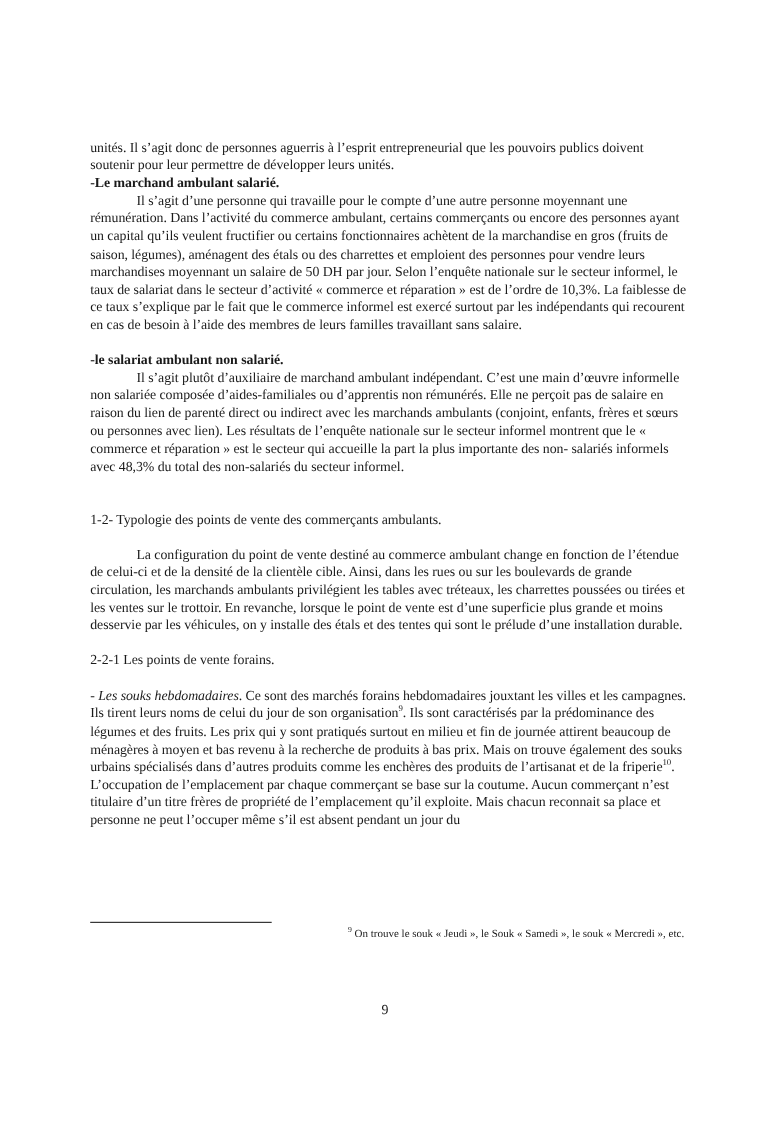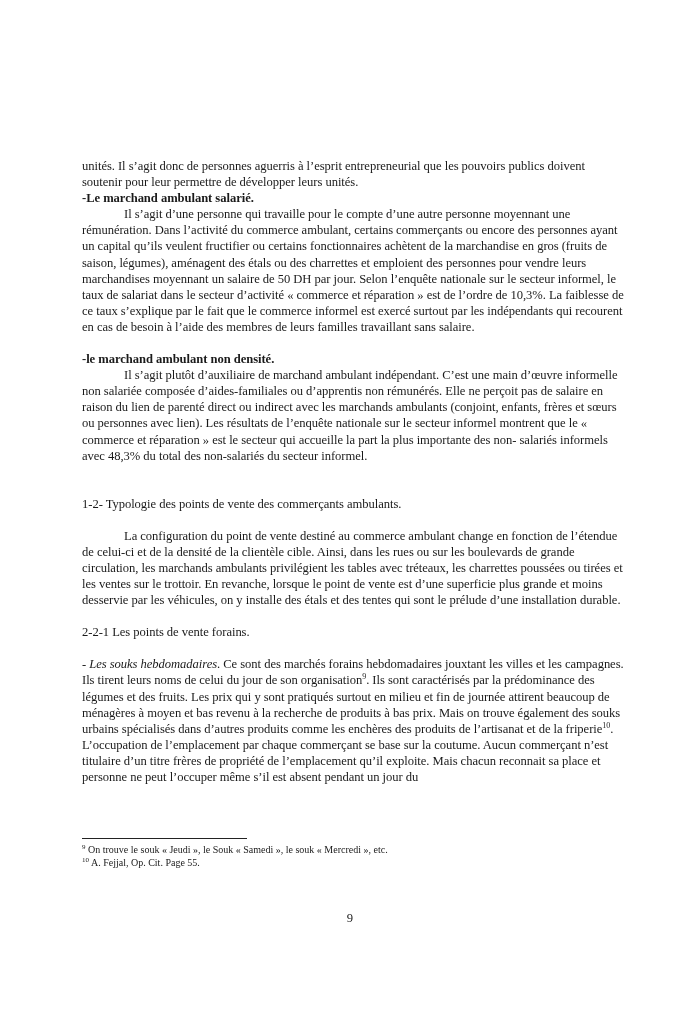"unités. Il s’agit donc de" .body-text { top: 158px -> 126px }
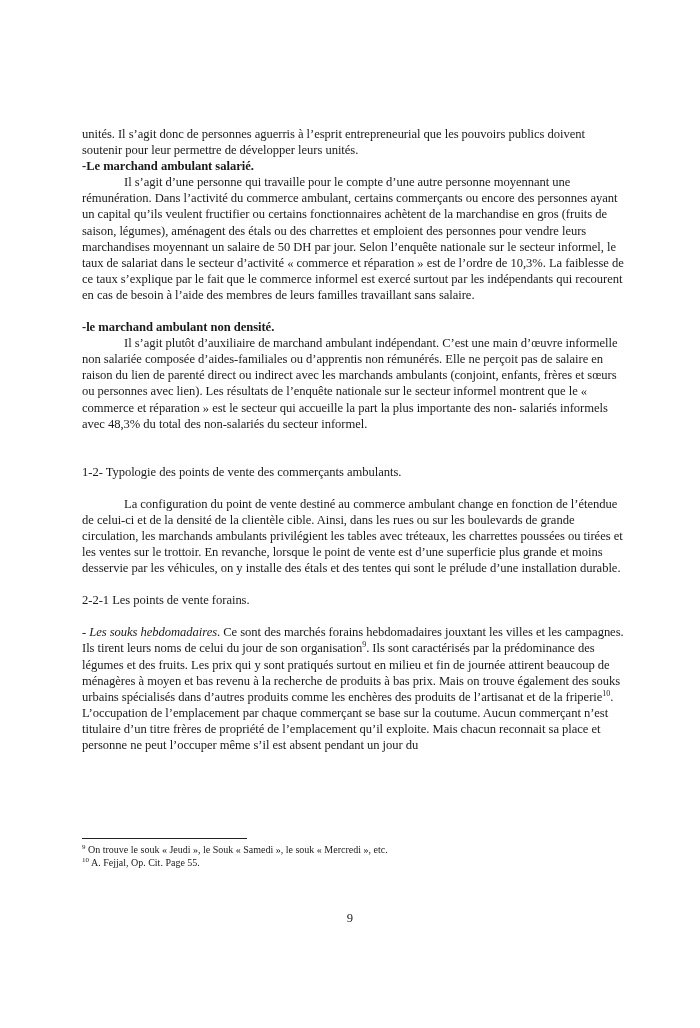"-le marchand ambulant non densité." p.subhead { text: marchand ambulant non densité -> salariat ambulant non salarié }
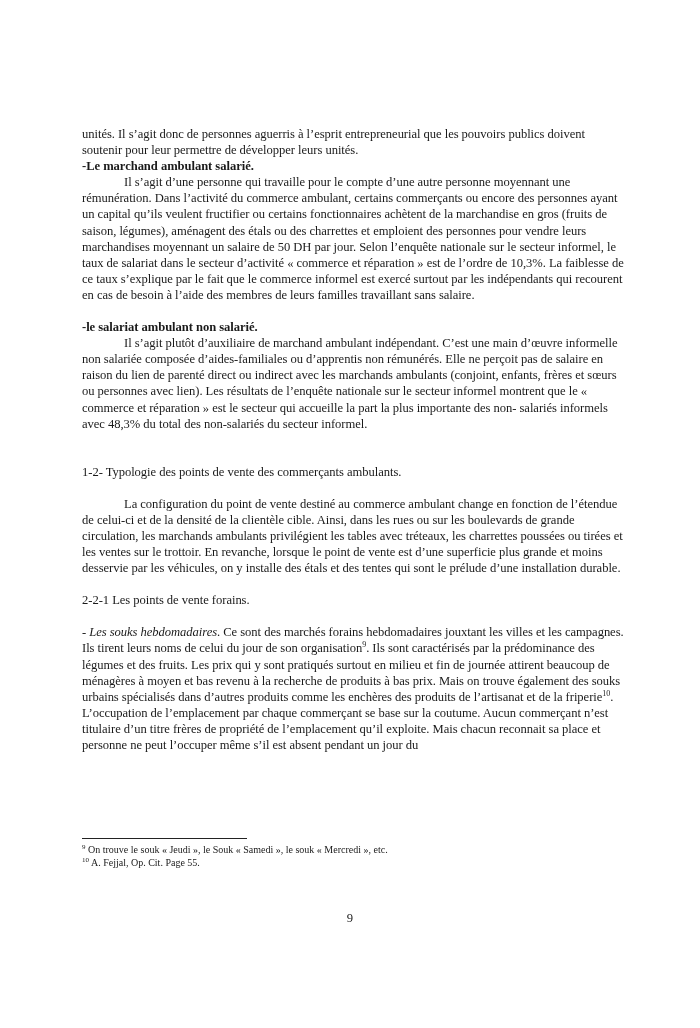"9 On trouve le souk" .footnotes p { text-align: none -> right }
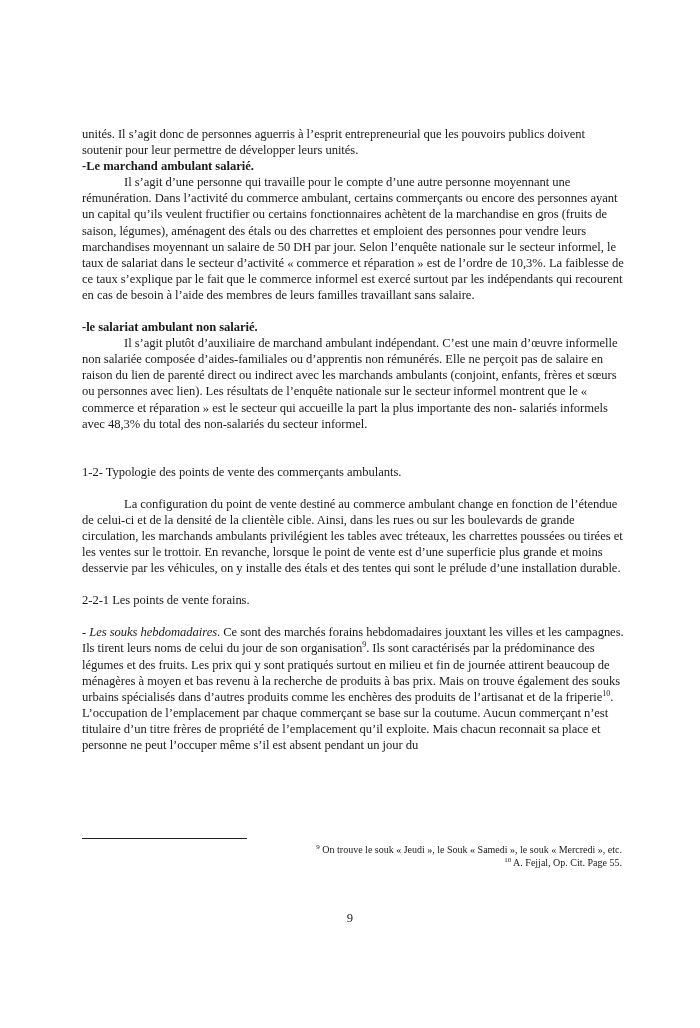"10 A. Fejjal, Op. Cit." p { html: <p><sup>10</sup><span> A. Fejjal, Op. Cit. Page 55.</span></p> -> none }
